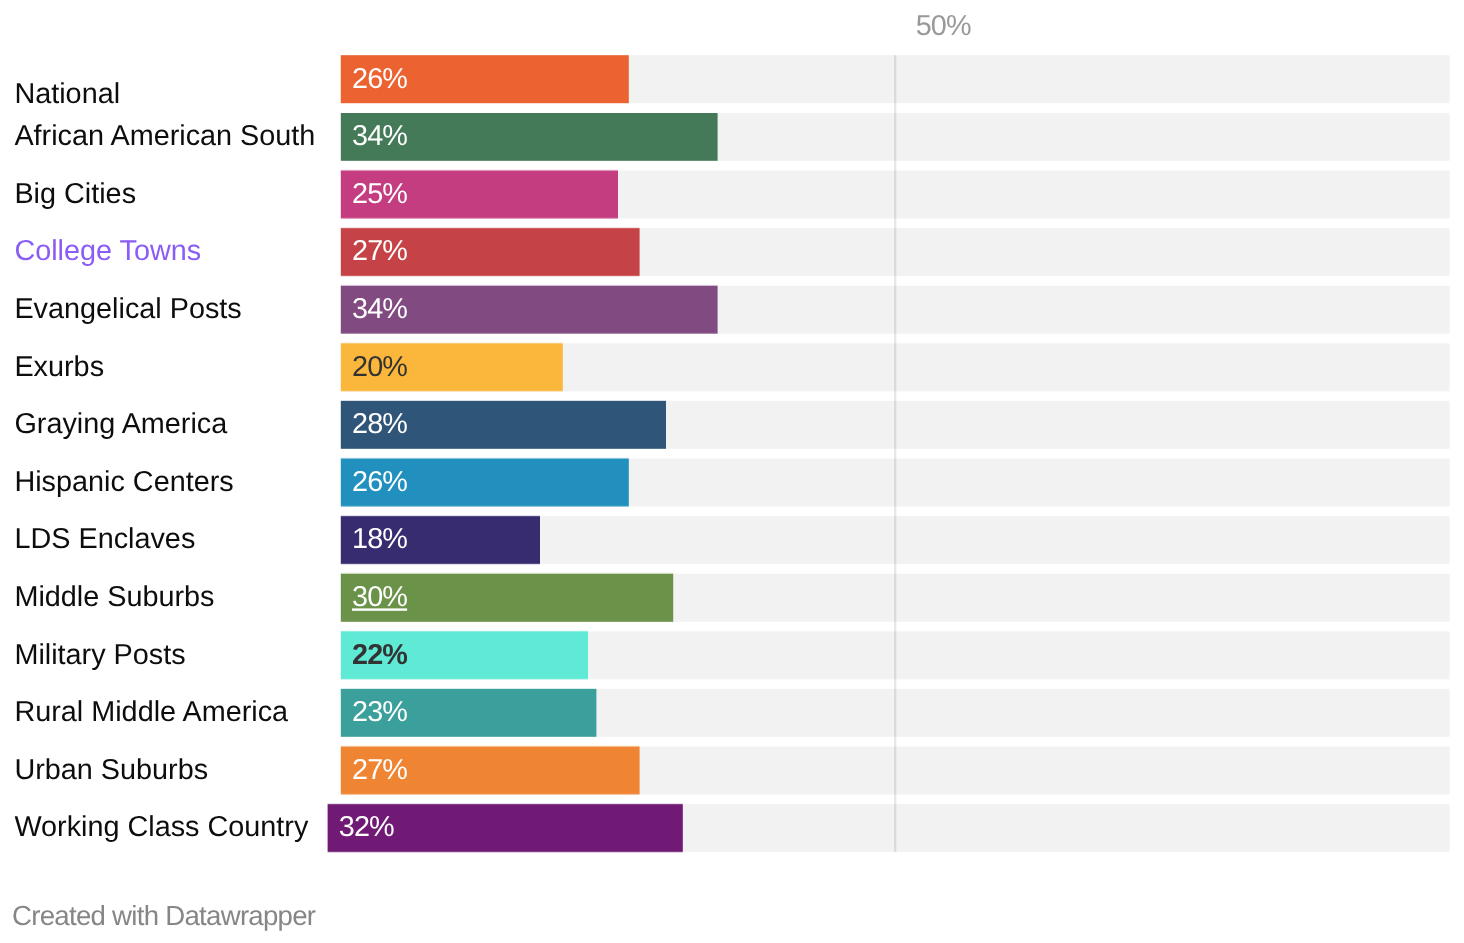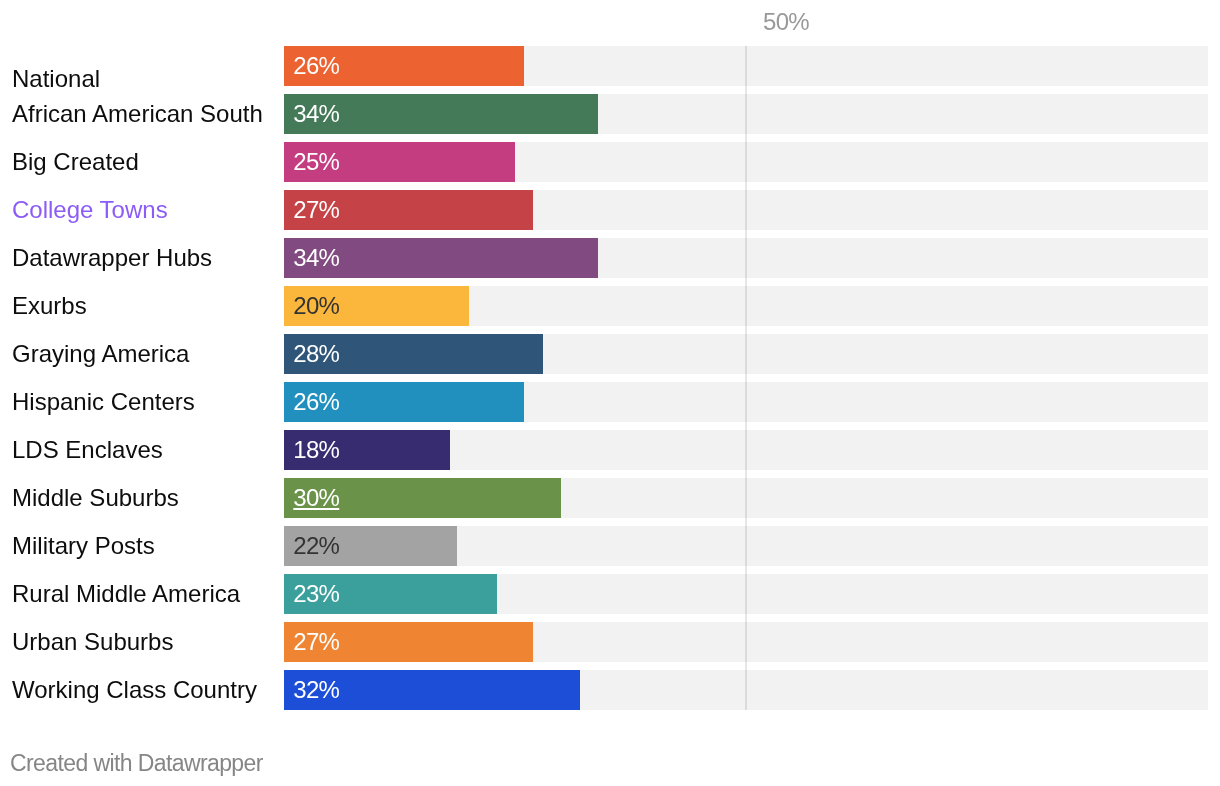"Big Created" div.row-label { text: Created -> Cities }
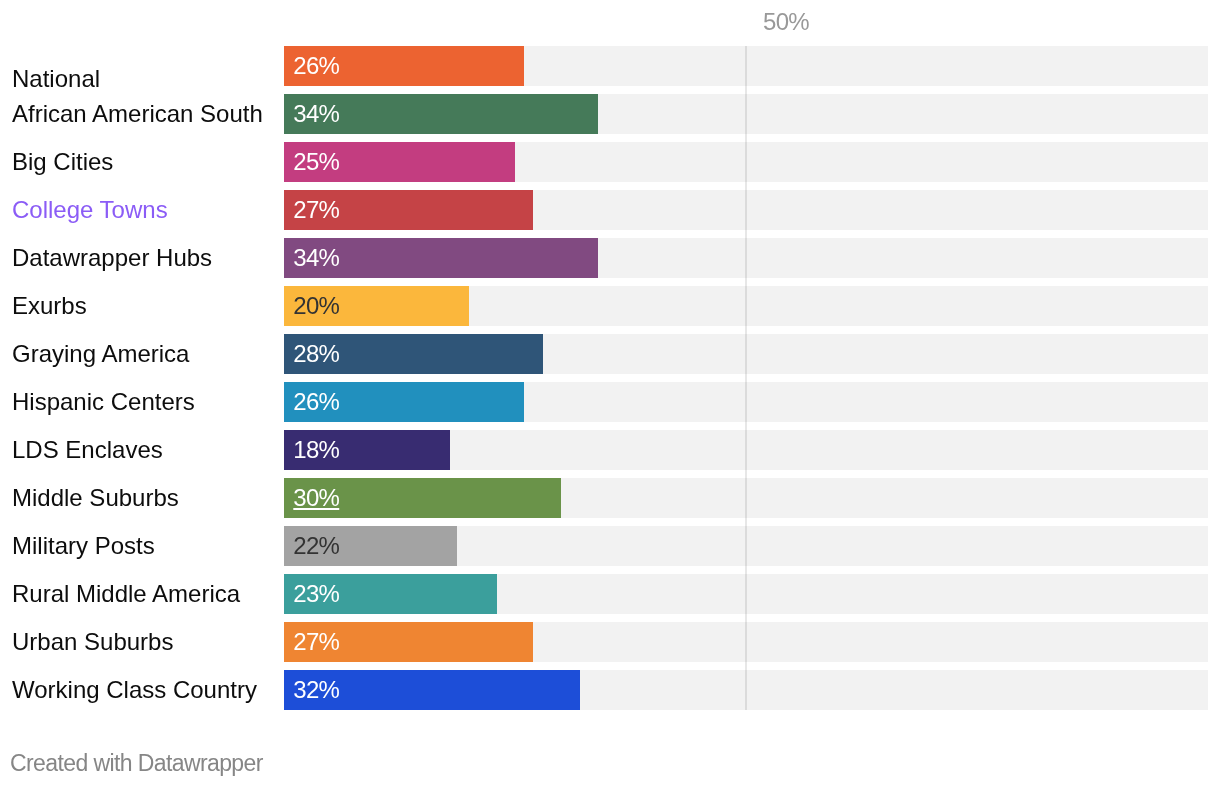"Datawrapper Hubs" div.row-label { text: Datawrapper Hubs -> Evangelical Posts }
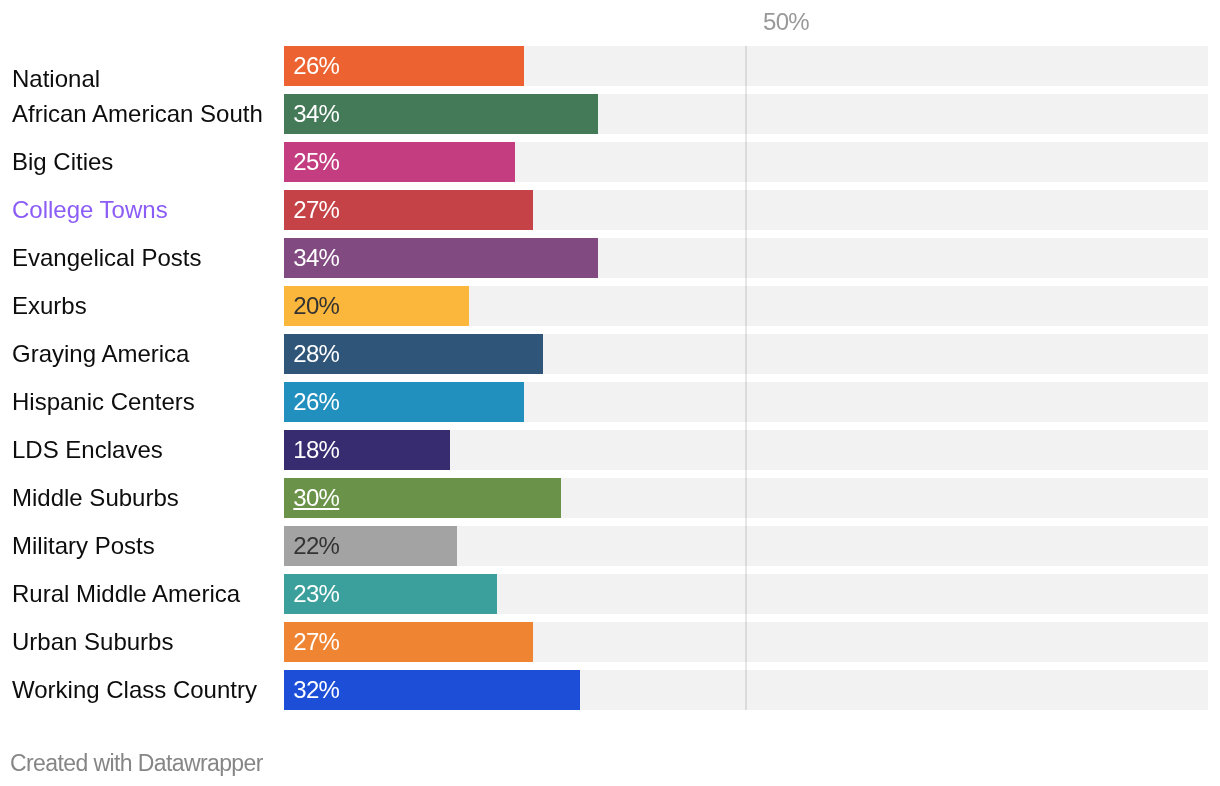"28%" div.bar { padding-left: none -> 12px }
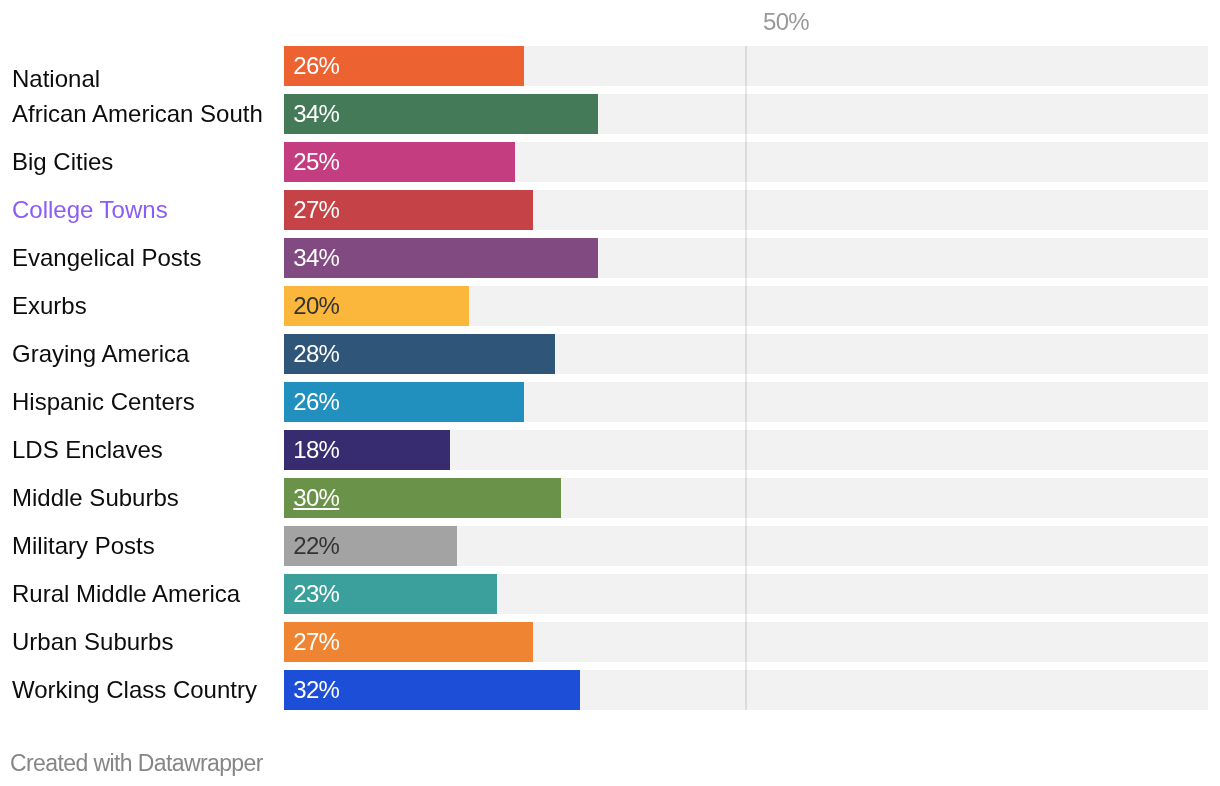"22%" div.bar { background: #a3a3a3 -> #5eead4; font-weight: none -> bold; width: 173px -> 206px }
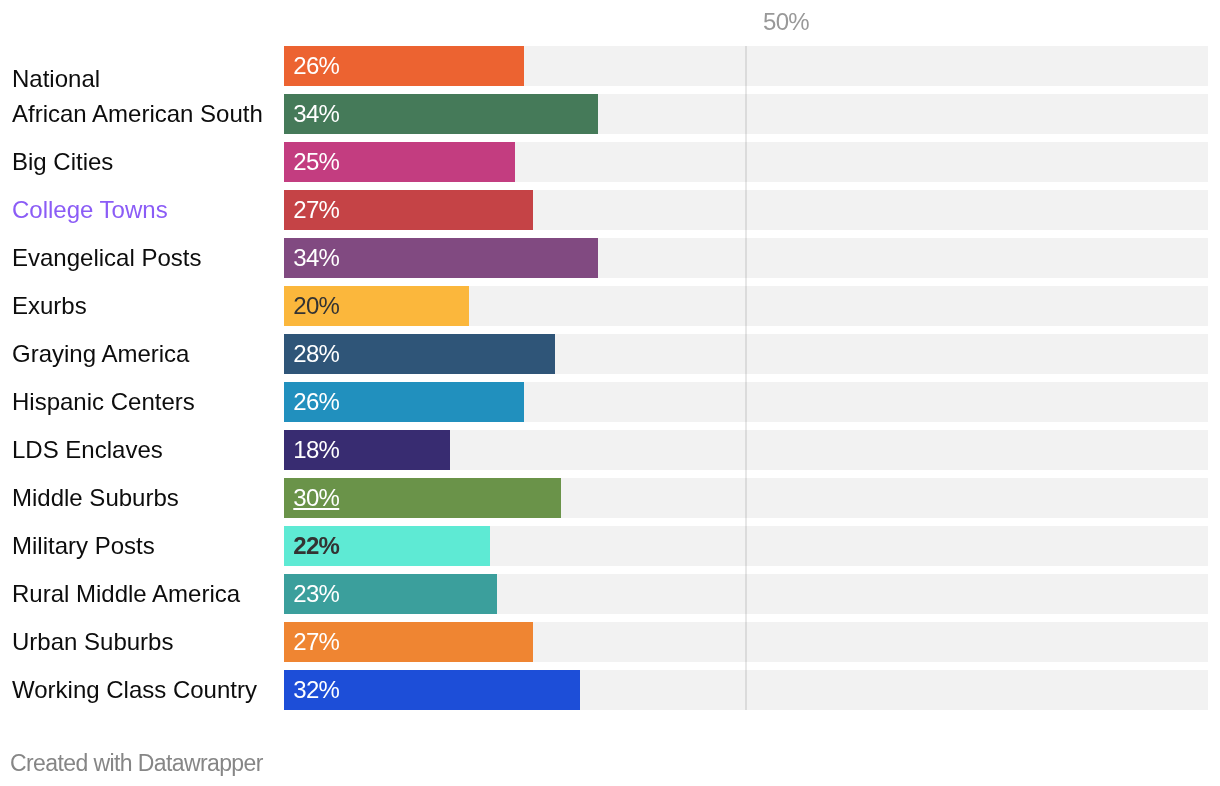"32%" div.bar { background: #1d4ed8 -> #701a75; left: 284px -> 273px }
